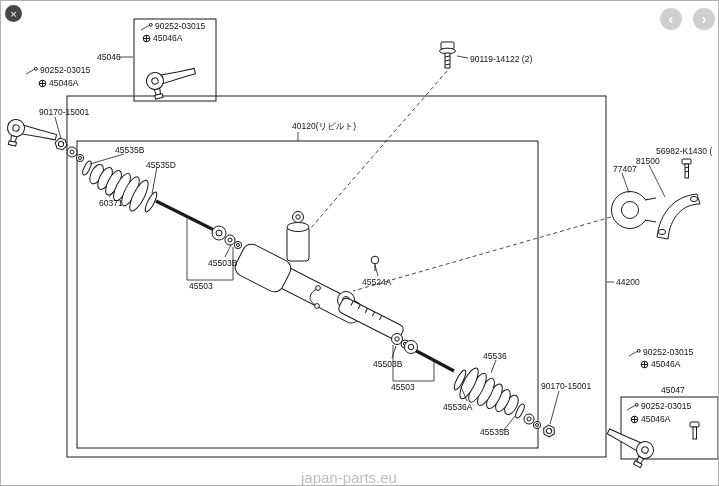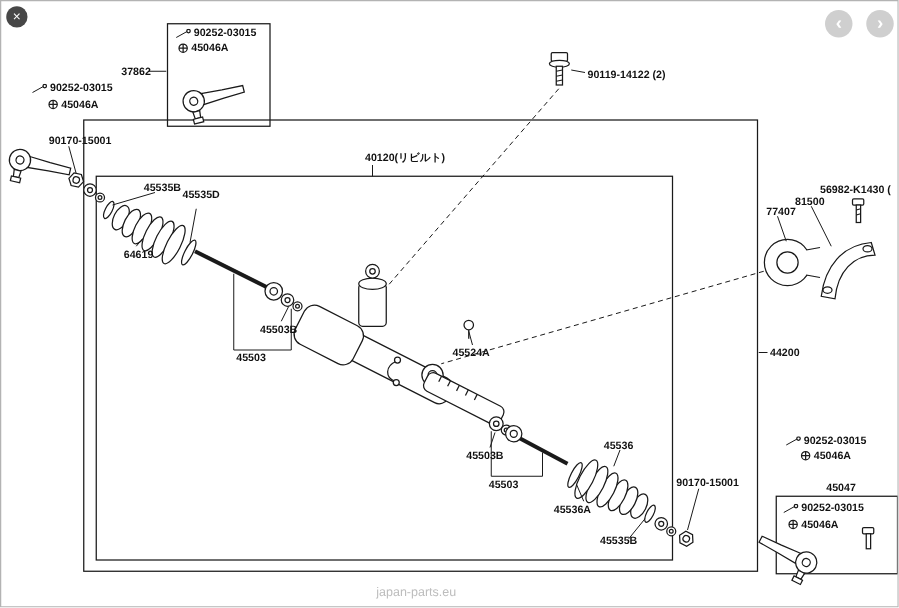"90252-03015" .lbl { font-weight: bold -> normal }
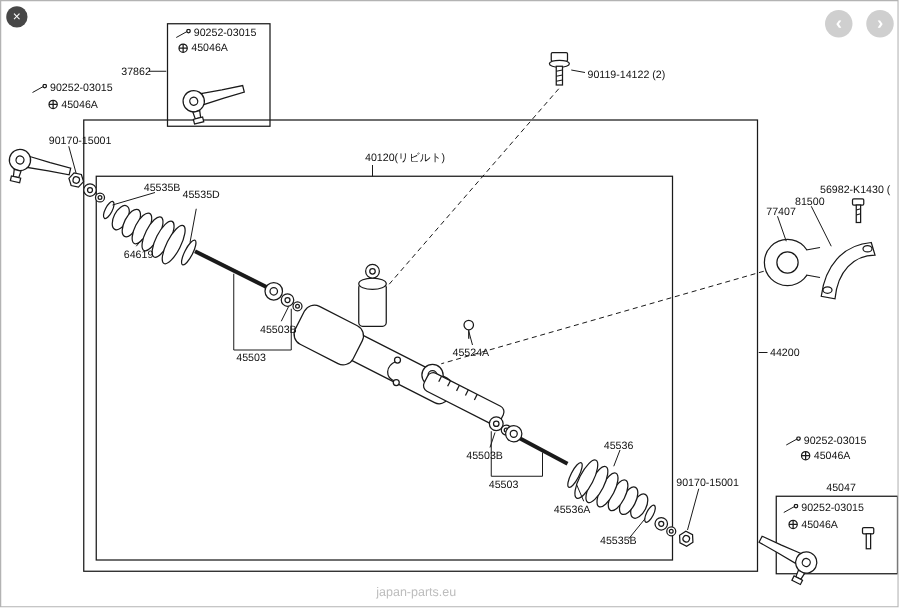"37862" div.lbl { text: 37862 -> 45046 }
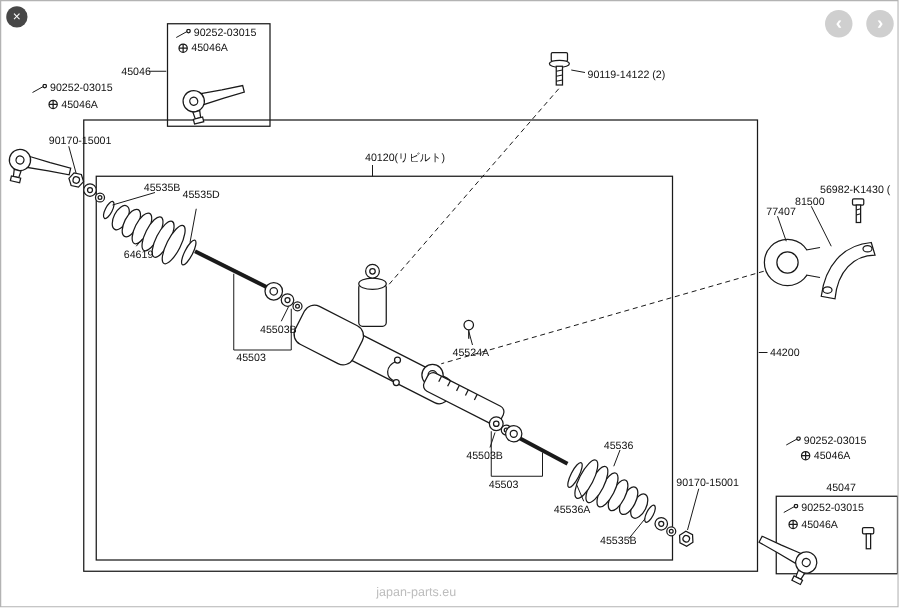"45535D" div.lbl { top: 150px -> 160px }
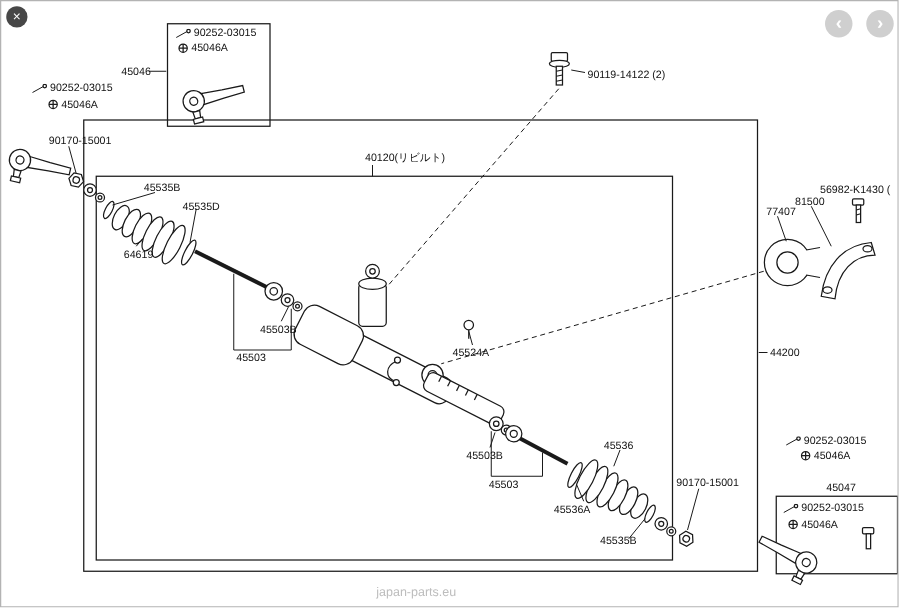"64619" div.lbl { text: 64619 -> 60371 }
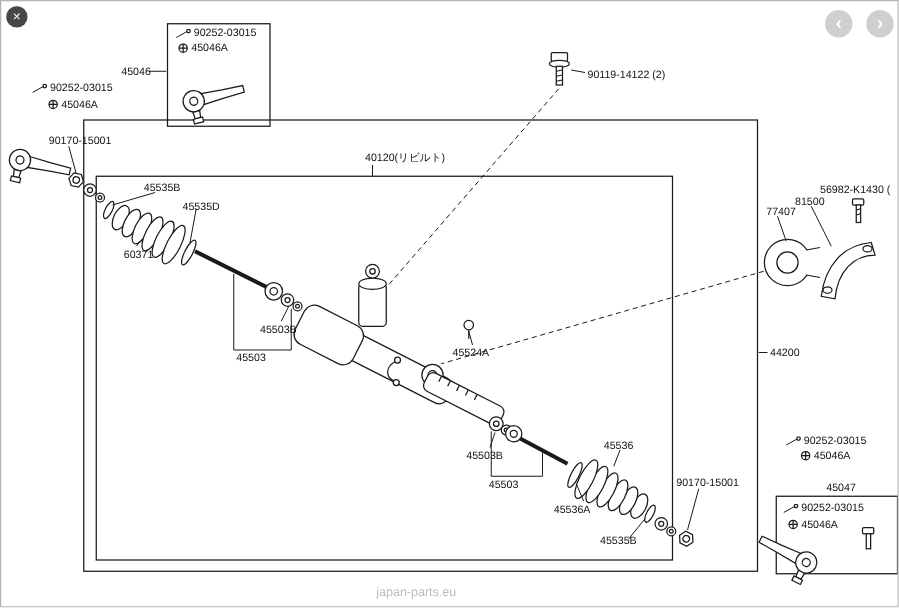"japan-parts.eu" .watermark { font-size: 10px -> 15px }
